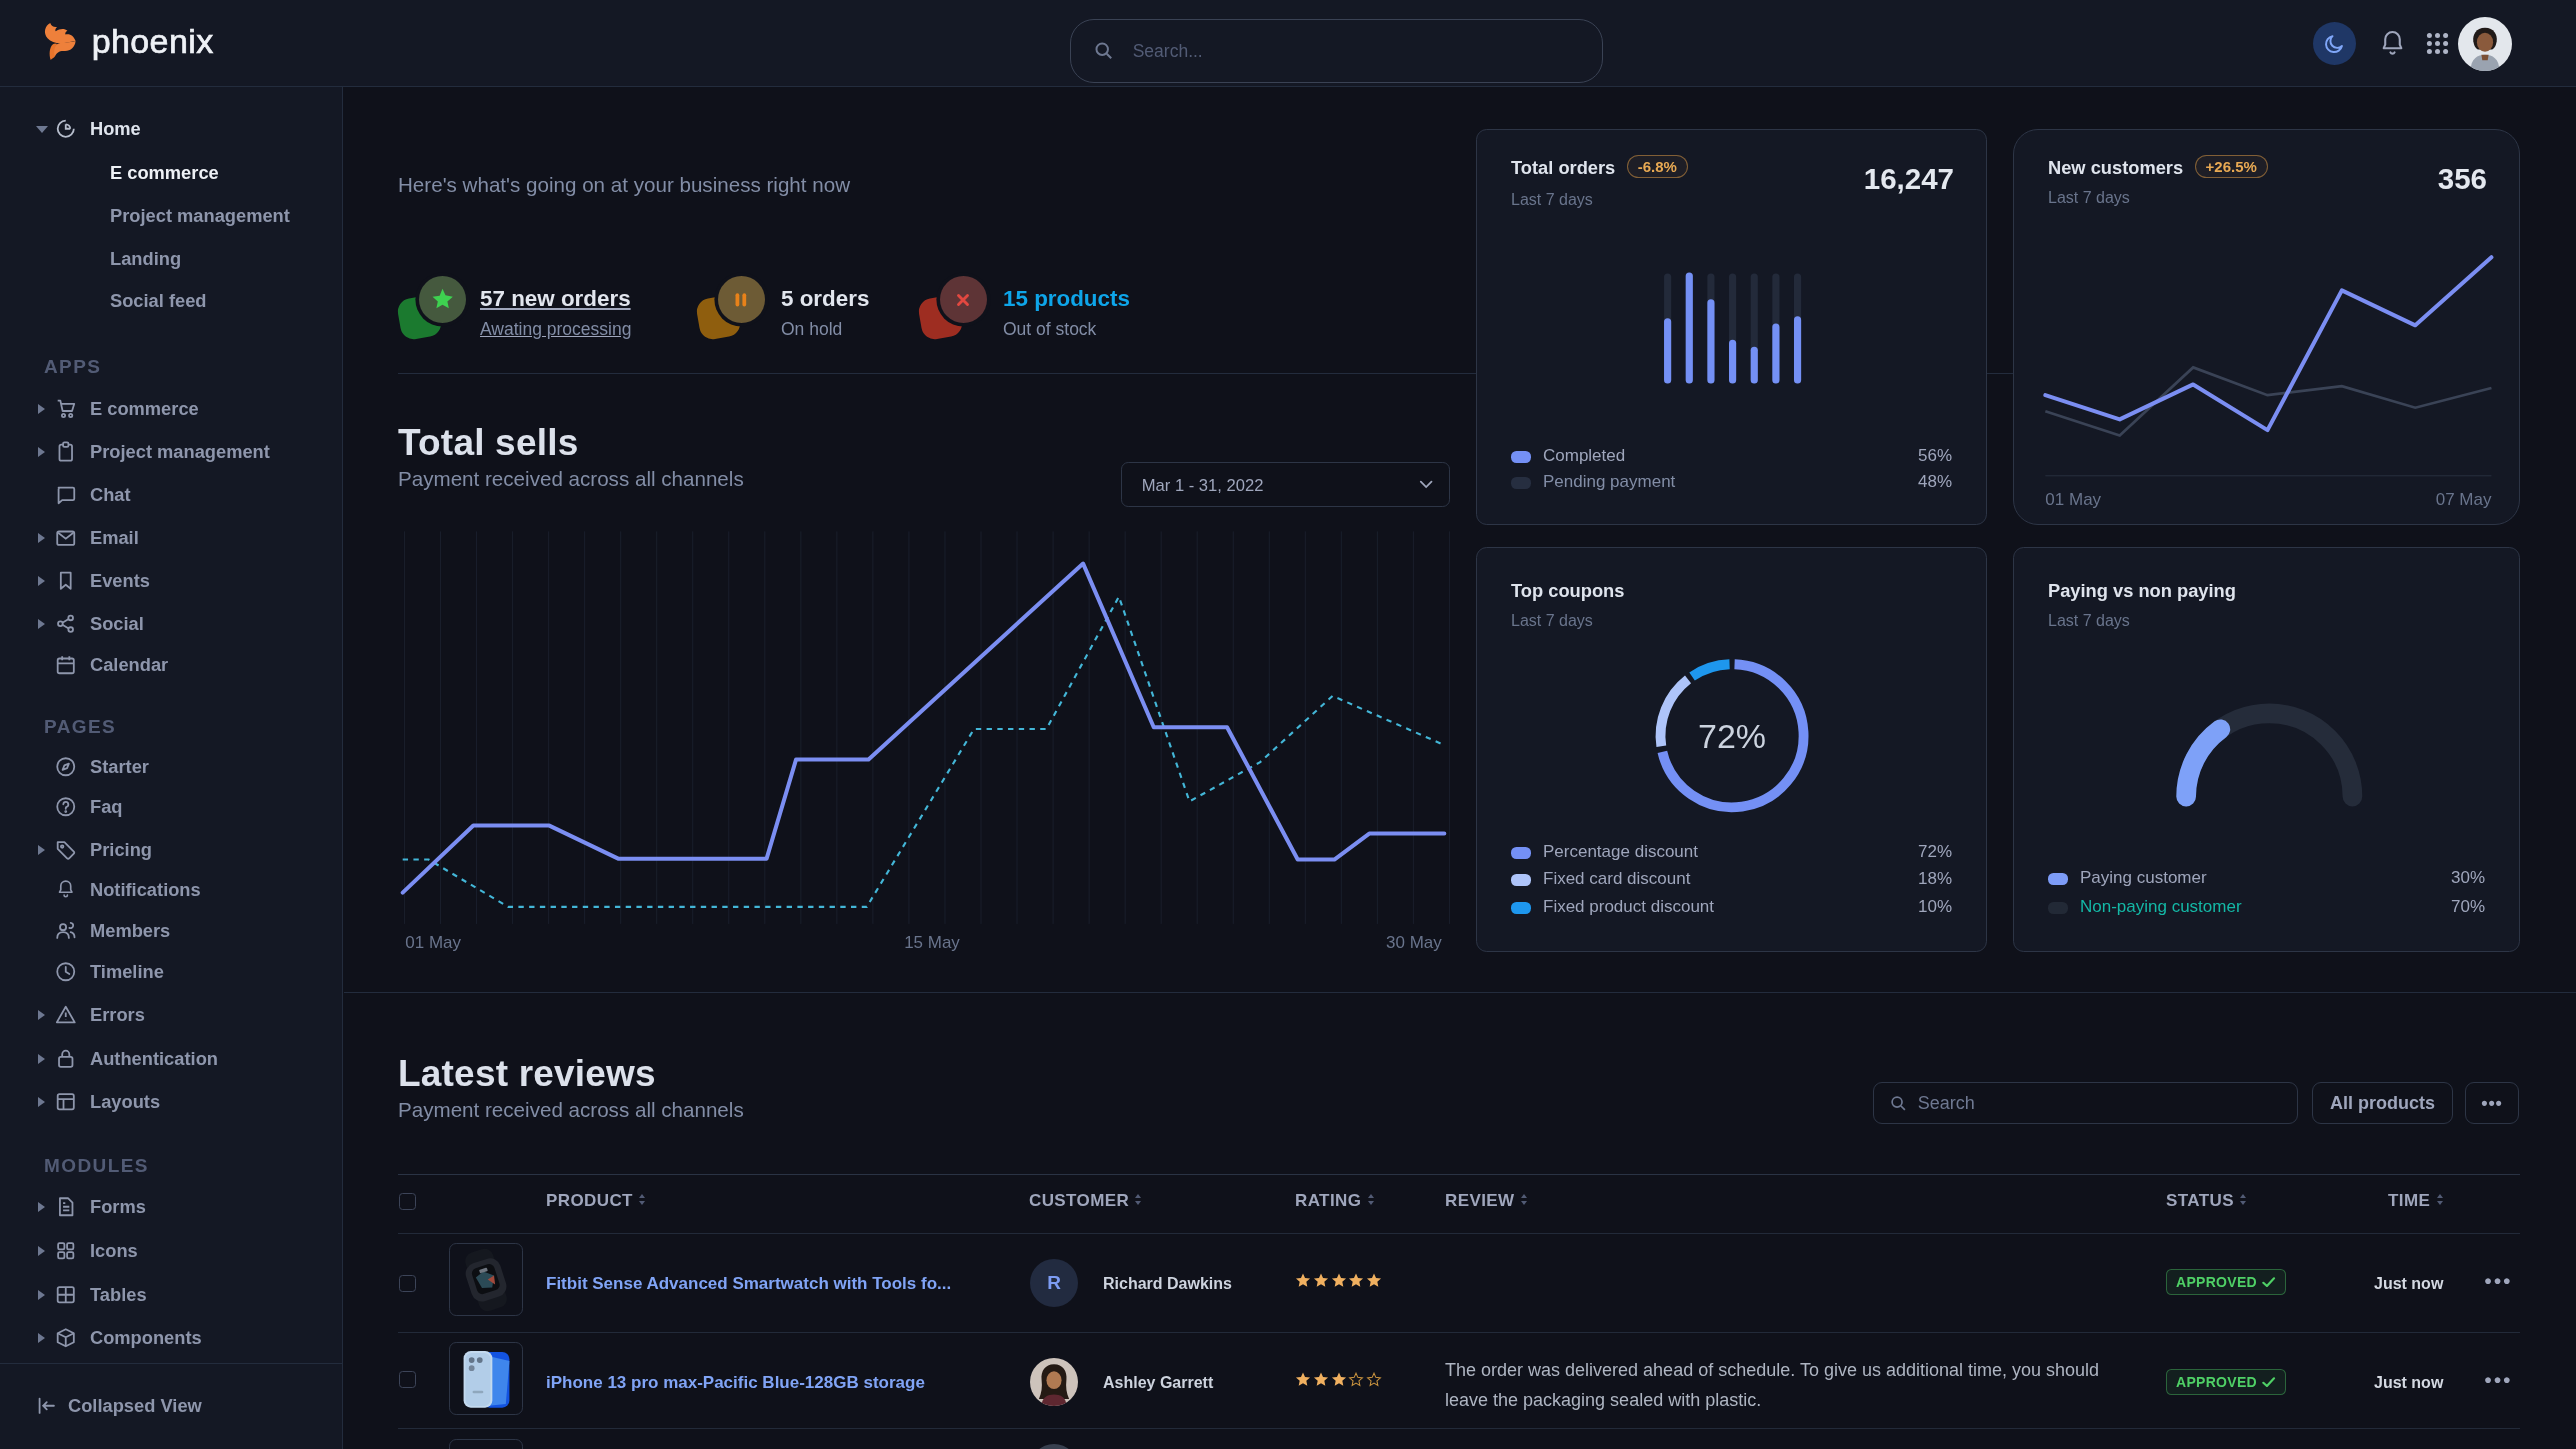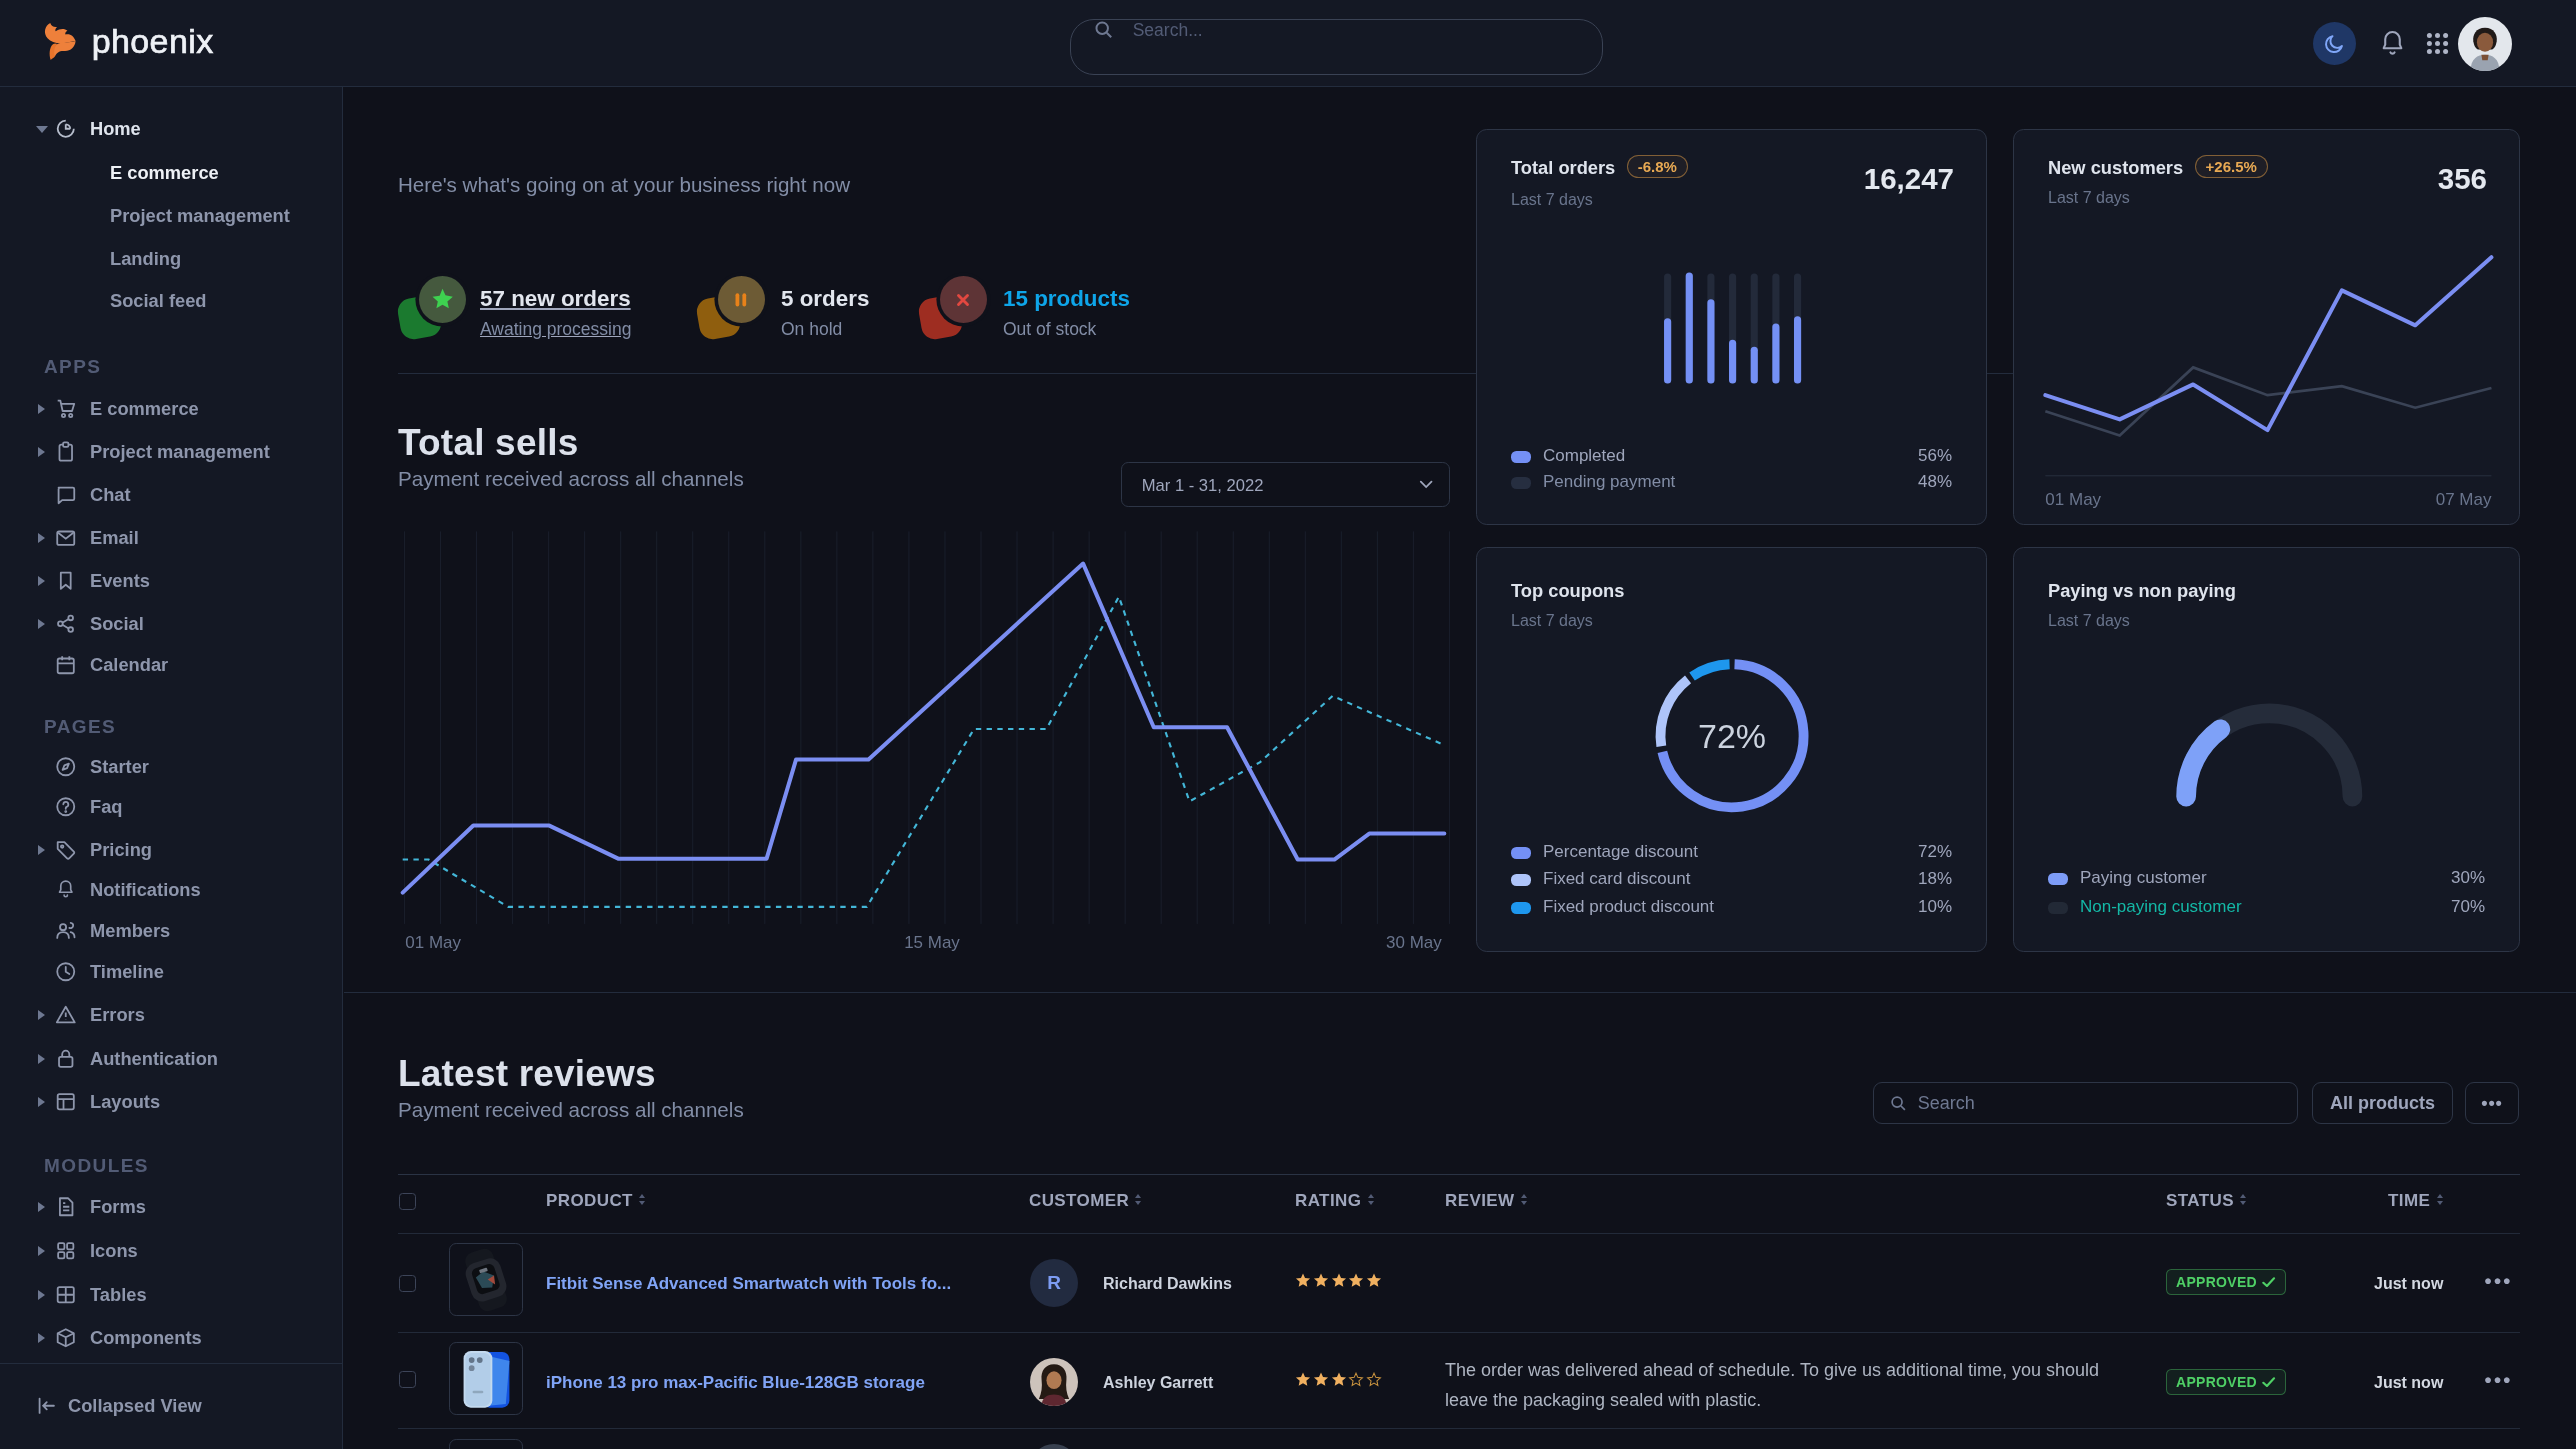"Search..." #searchbar { align-items: flex-start -> center; height: 56px -> 64px }
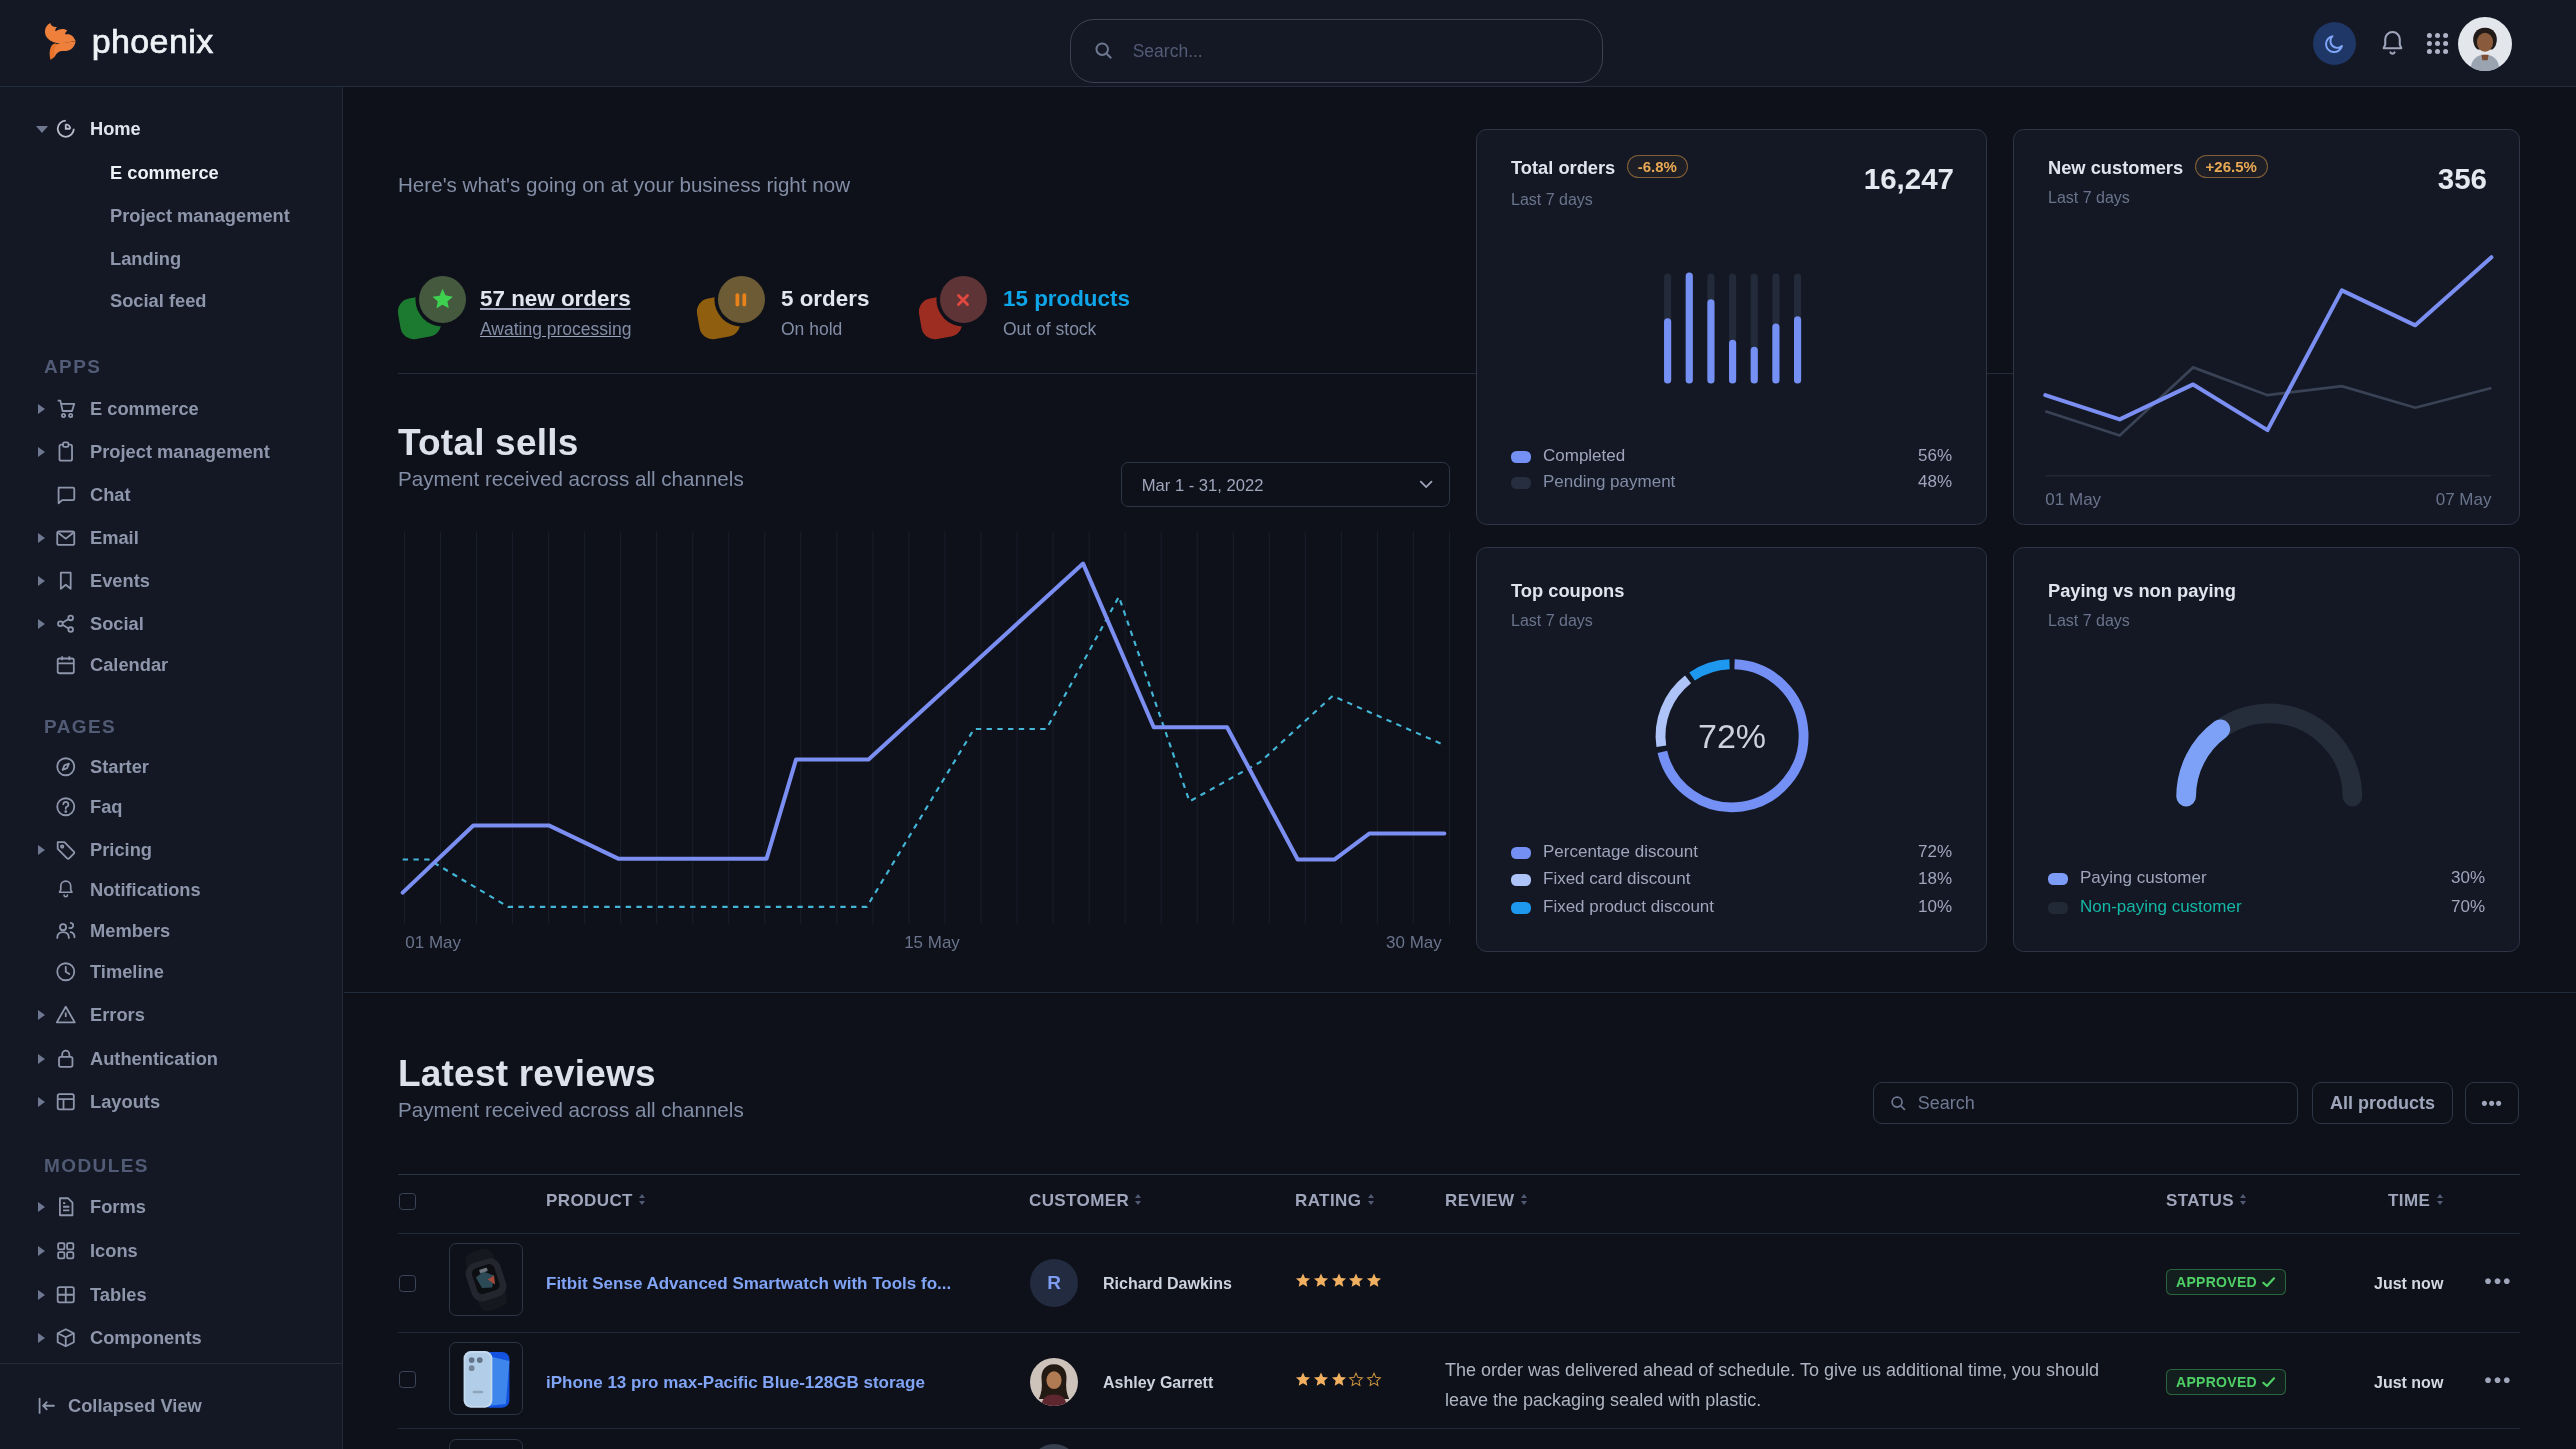"New customers +26.5%" div.card { border-radius: none -> 25px }
